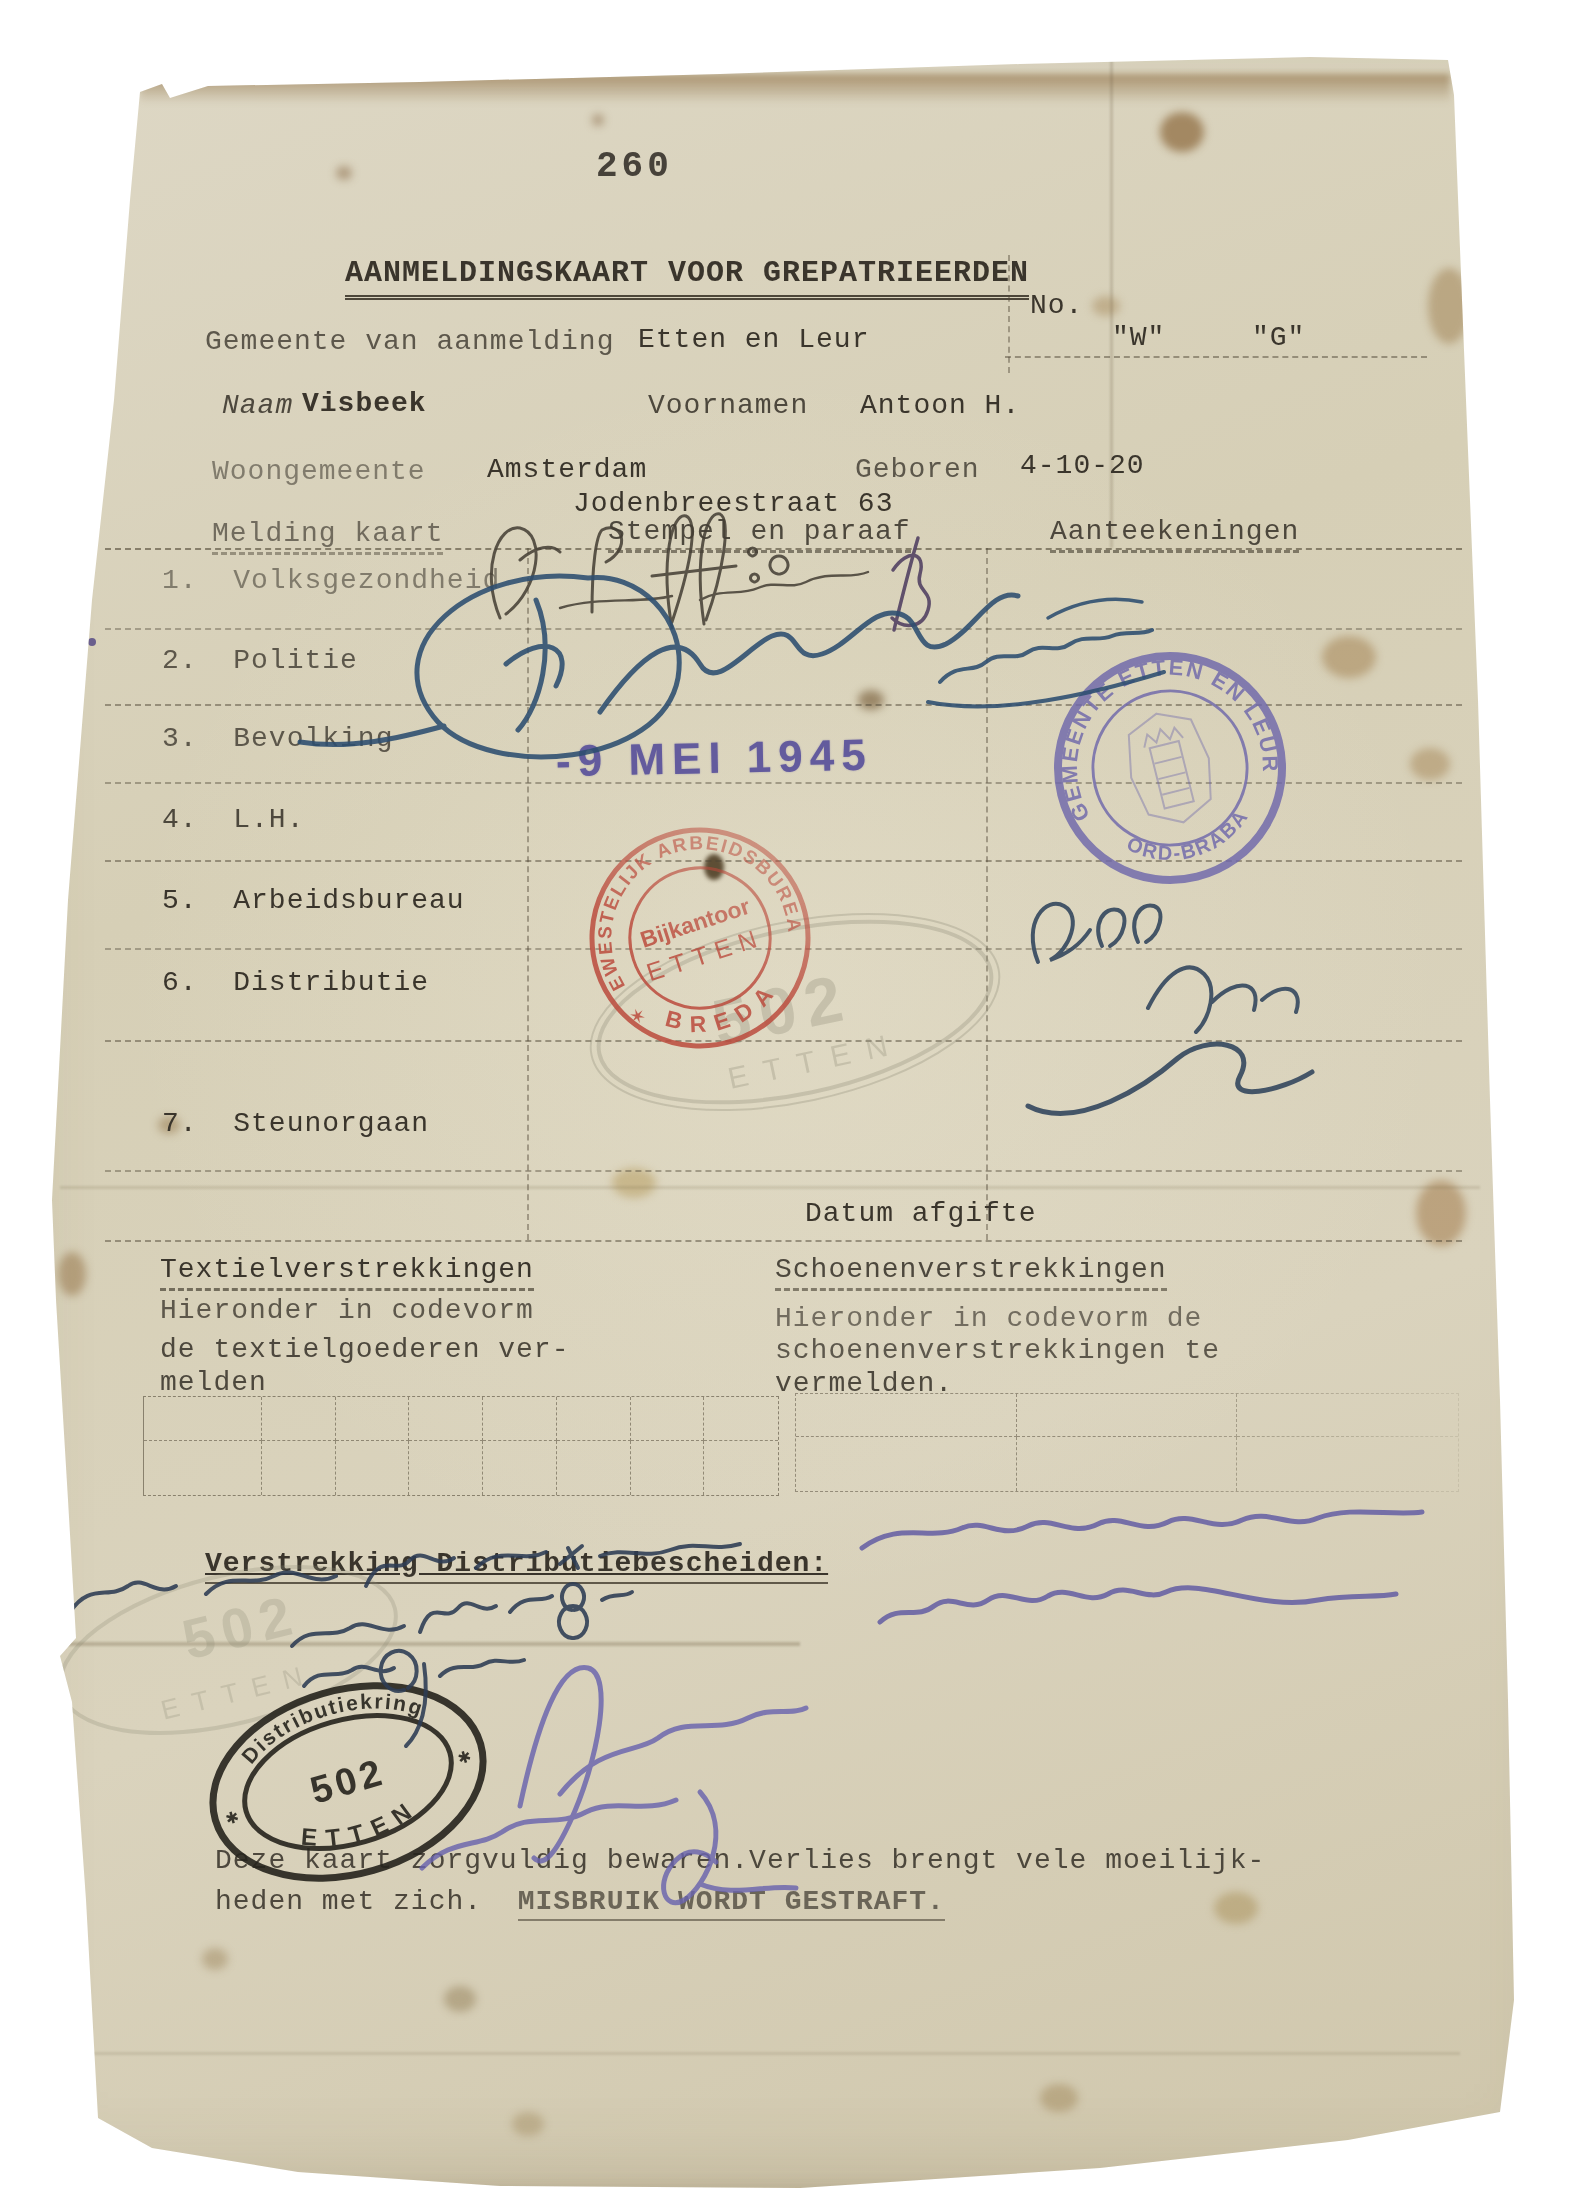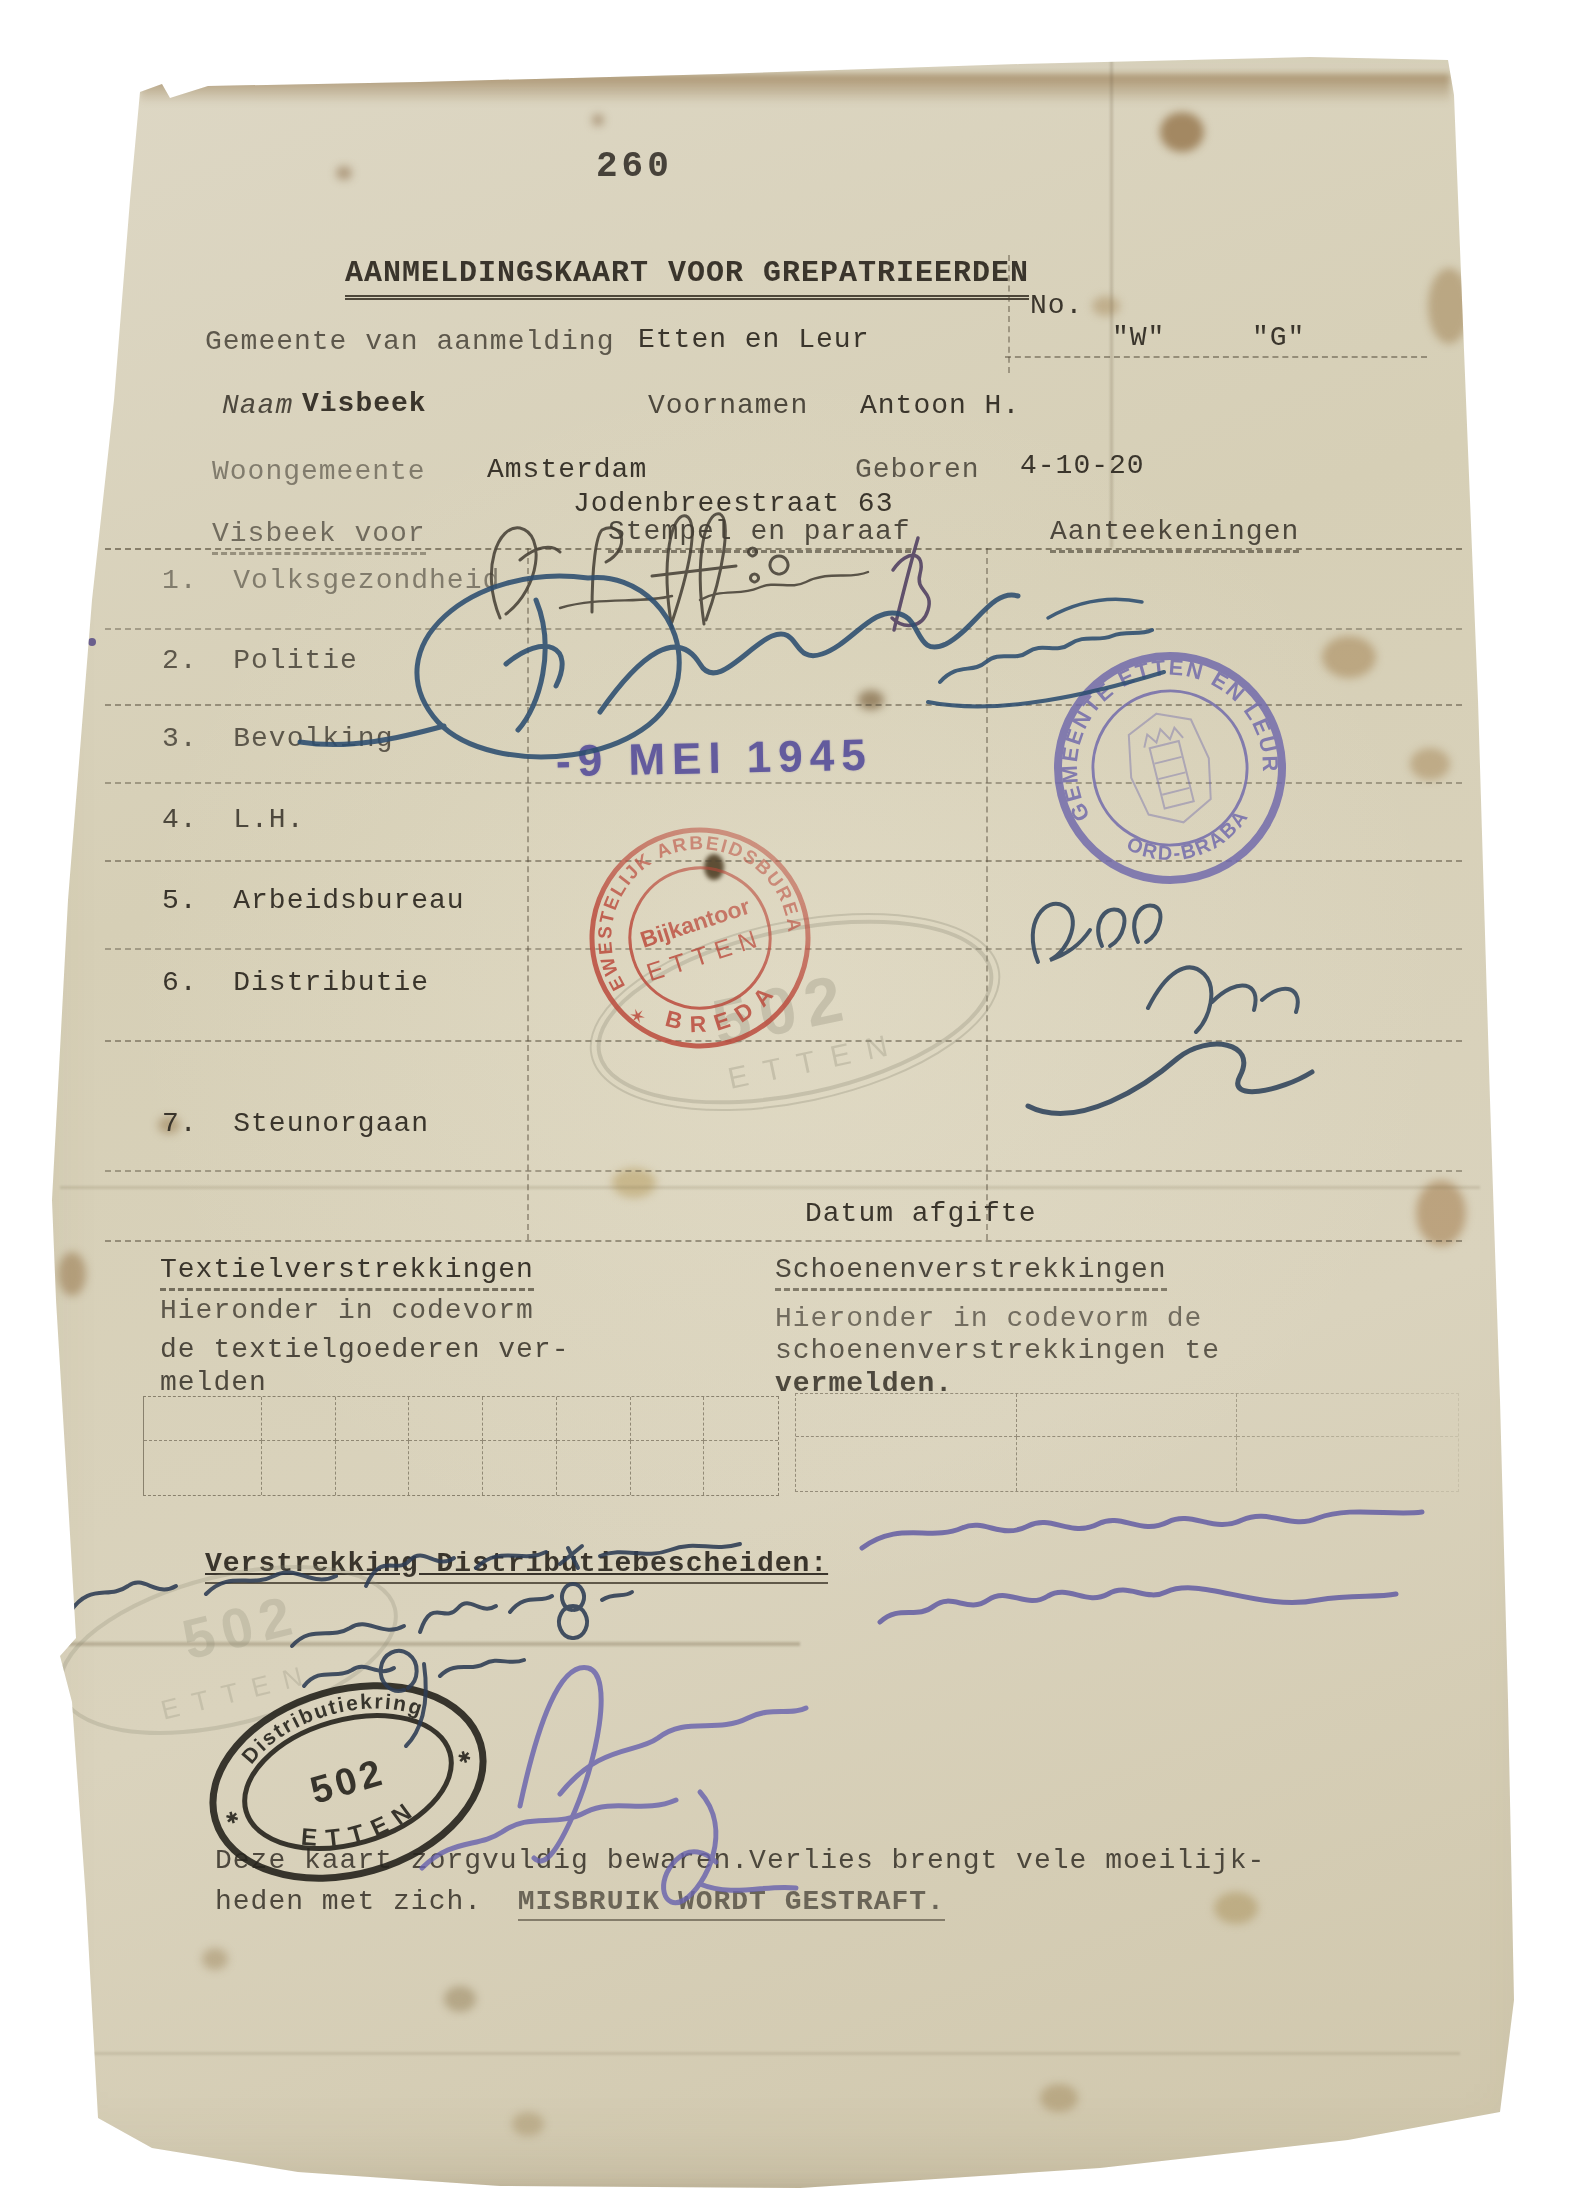"Visbeek voor" div.tw { text: Visbeek voor -> Melding kaart }
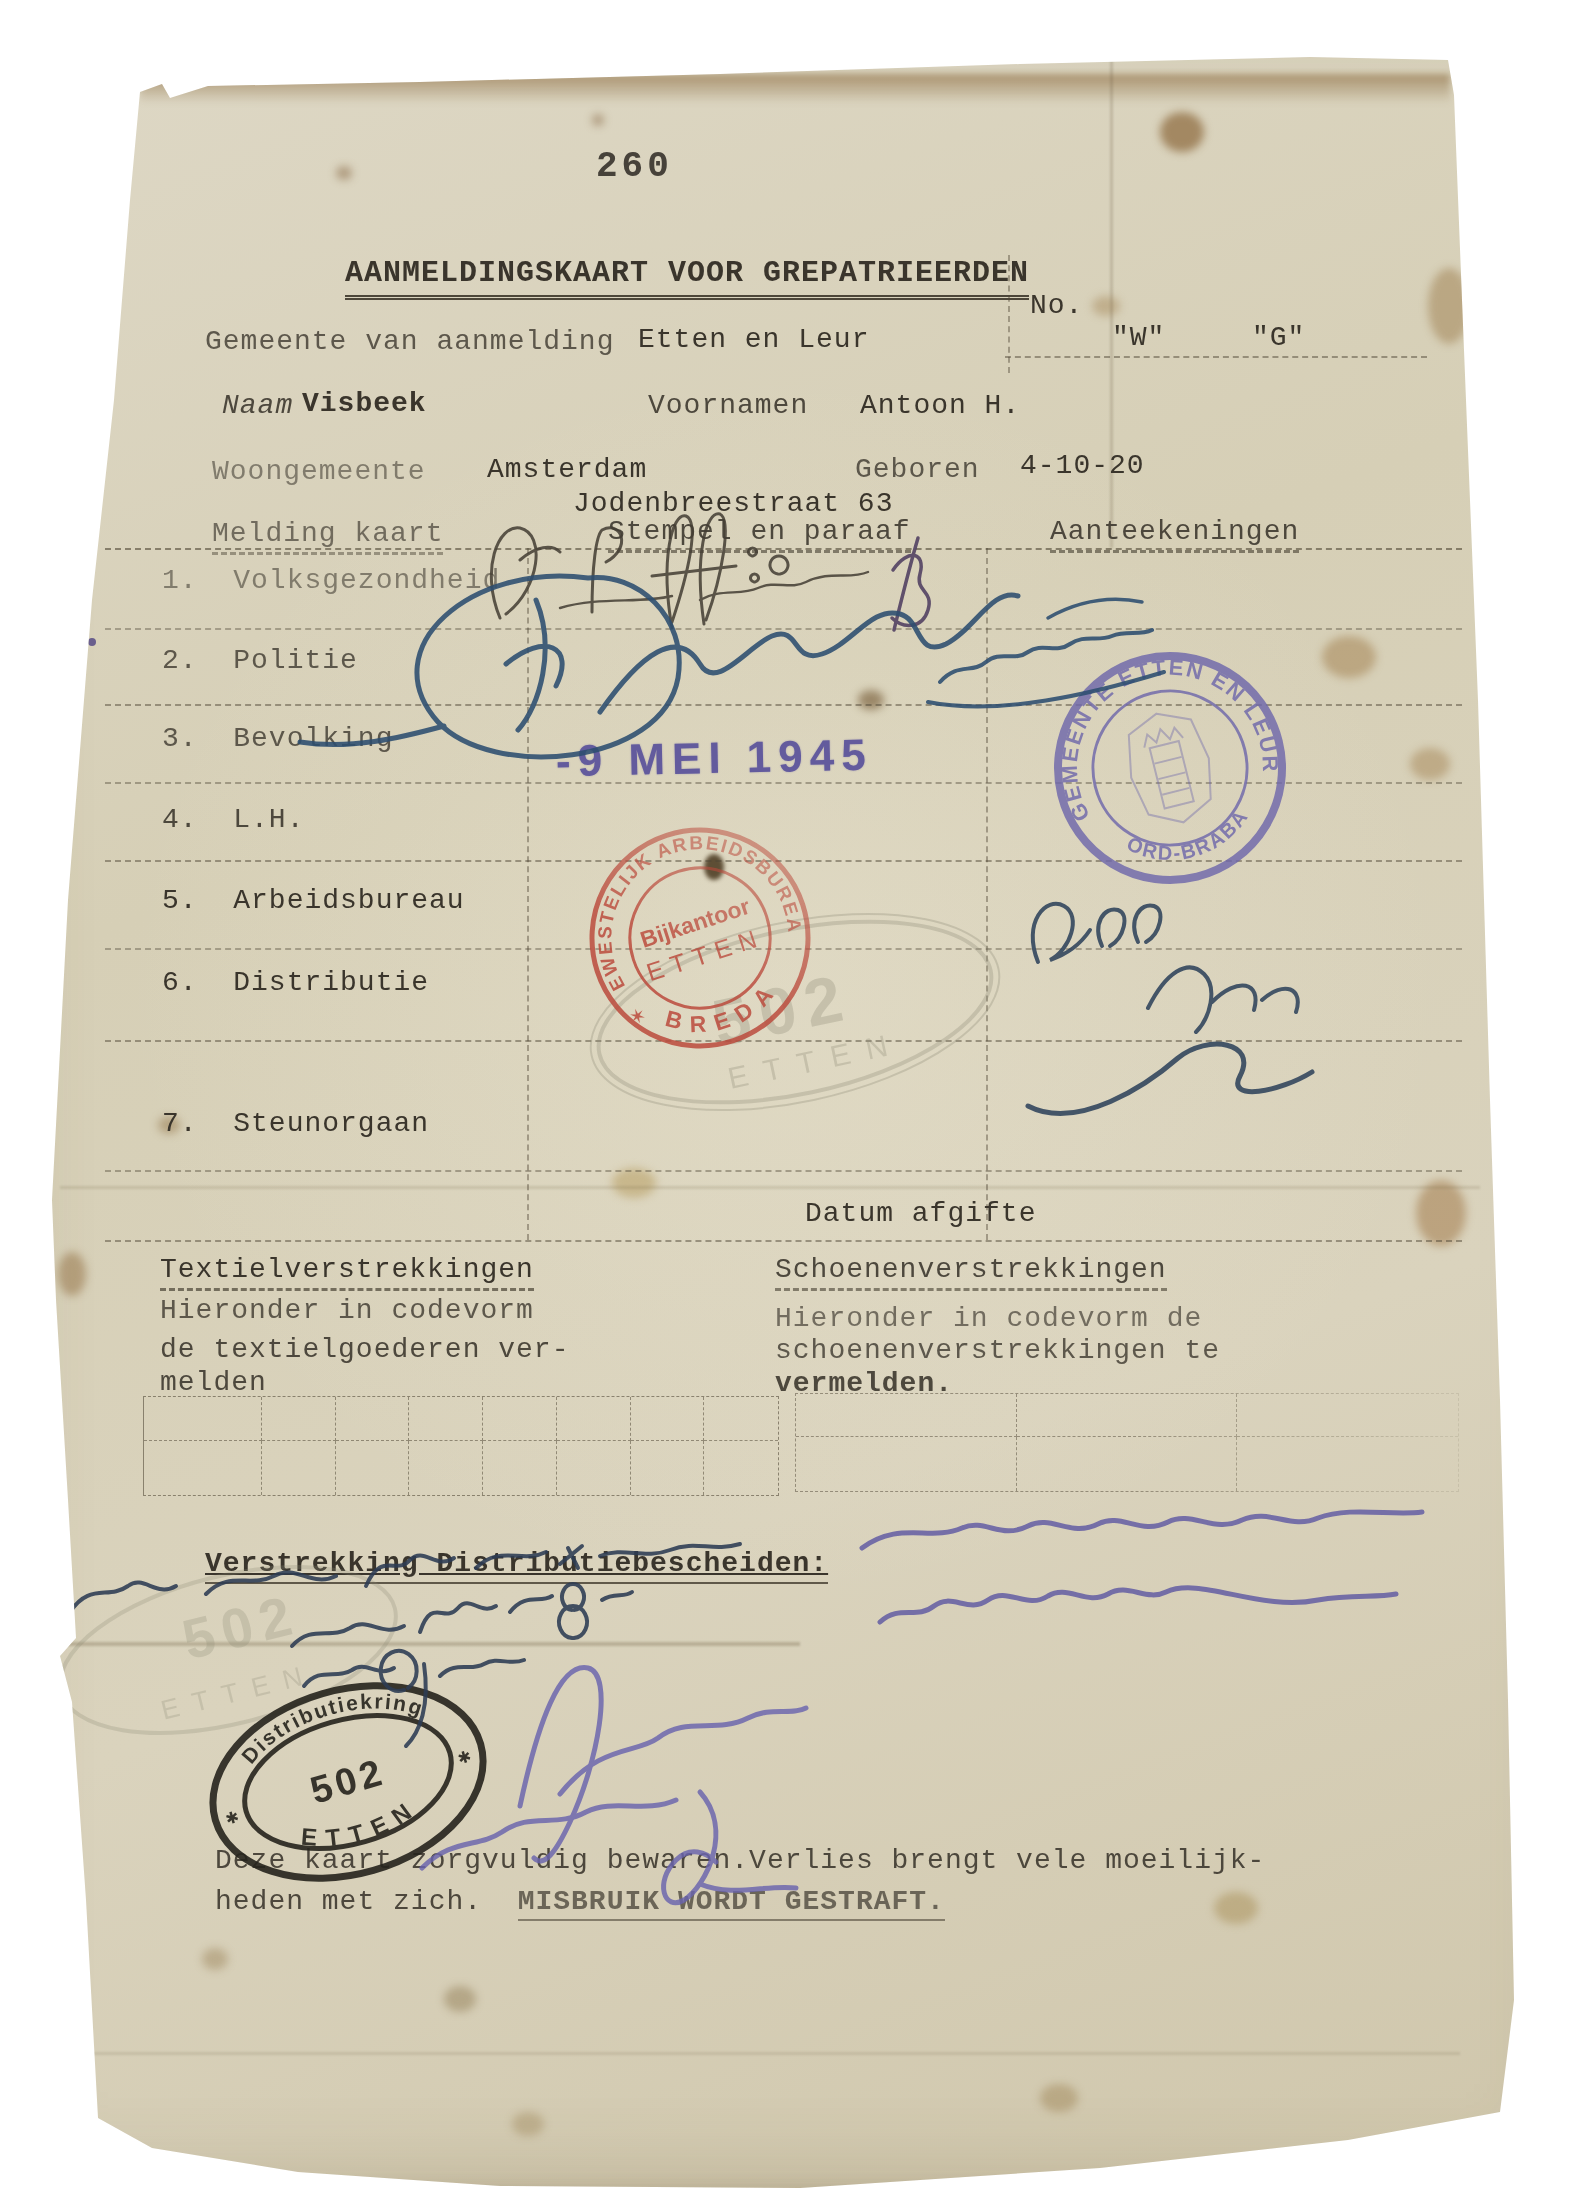"vermelden." div.tw { font-weight: bold -> none }
